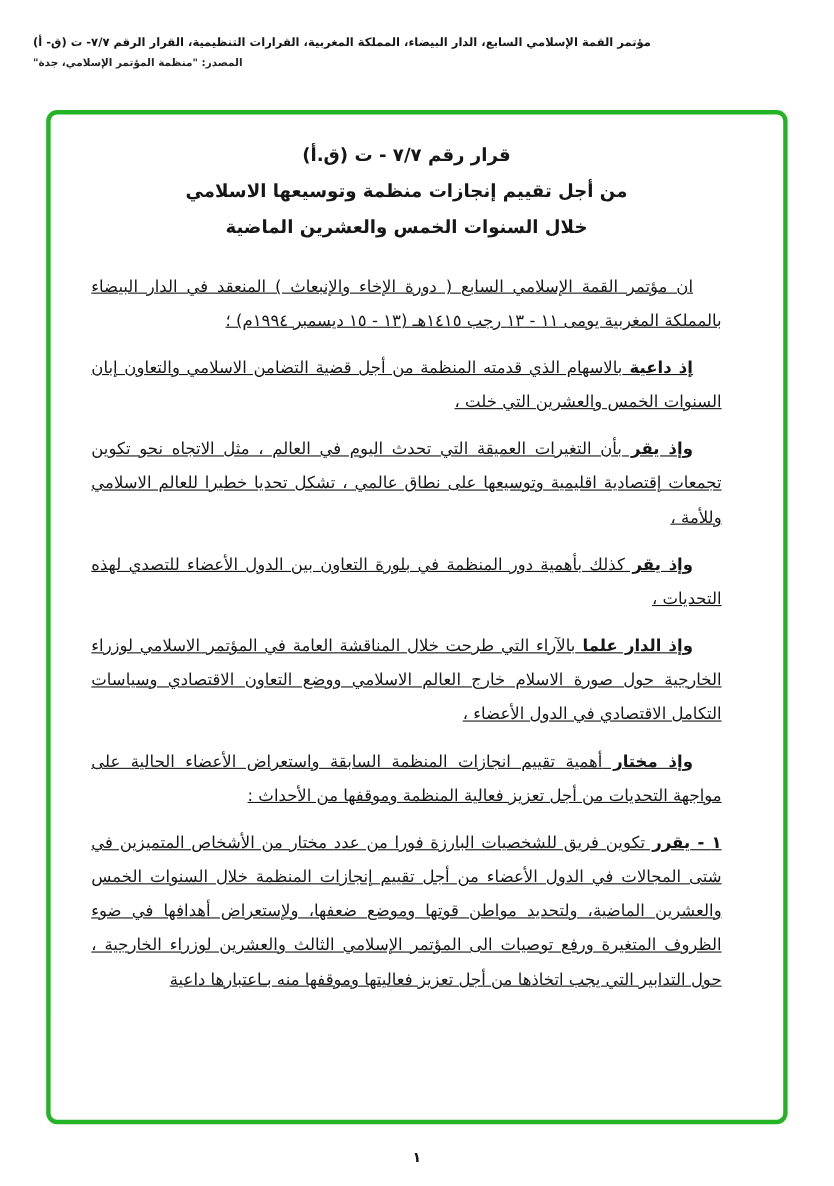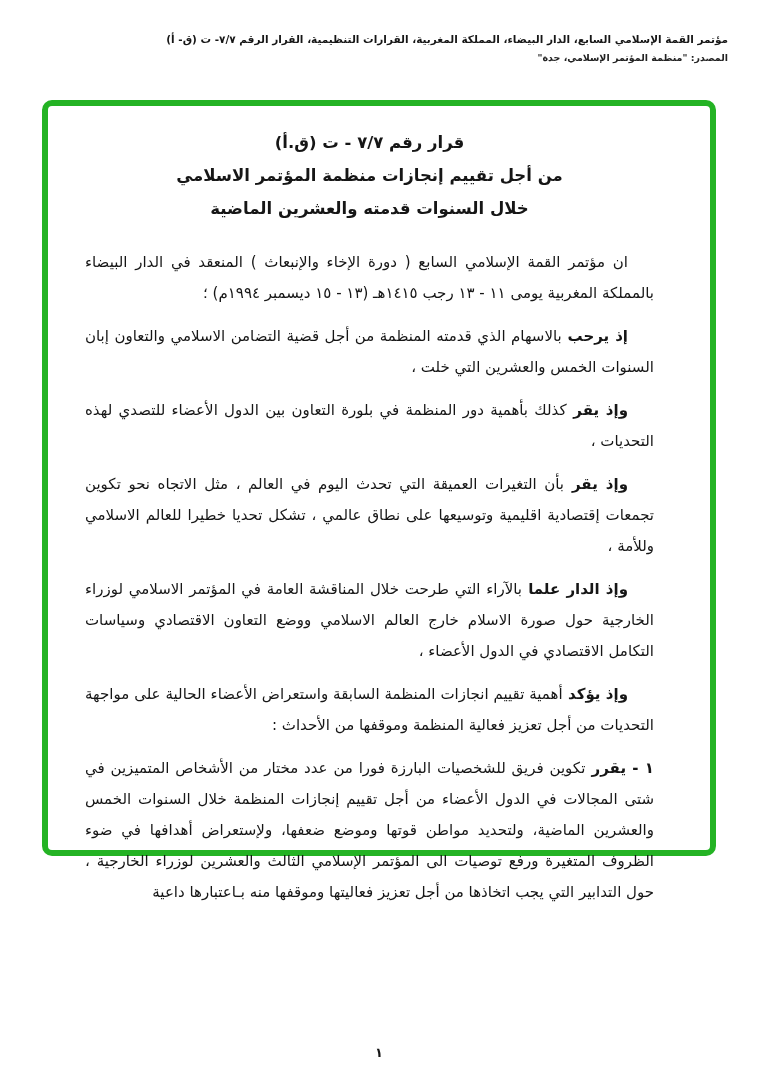"مؤتمر القمة الإسلامي السابع، الدار" .top-header { text-align: right -> left }
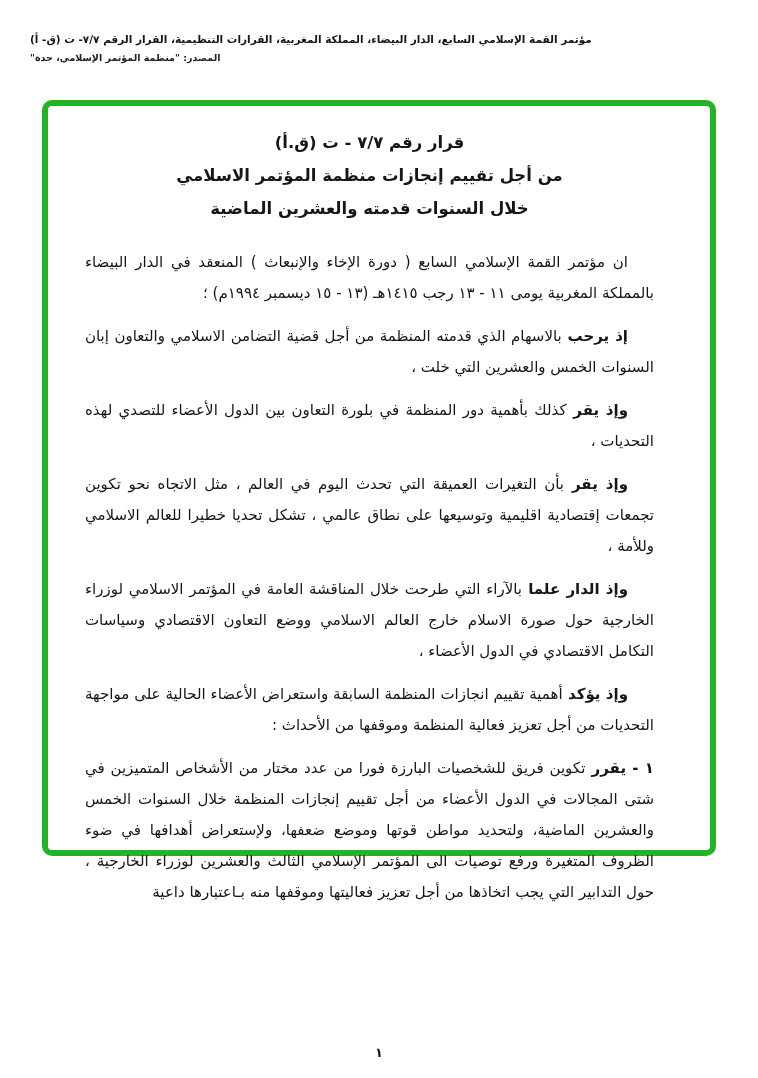"قرار رقم ٧/٧ - ت" .green-box { border: 6px solid #000000 -> 4px solid #000000; height: 756px -> 922px }
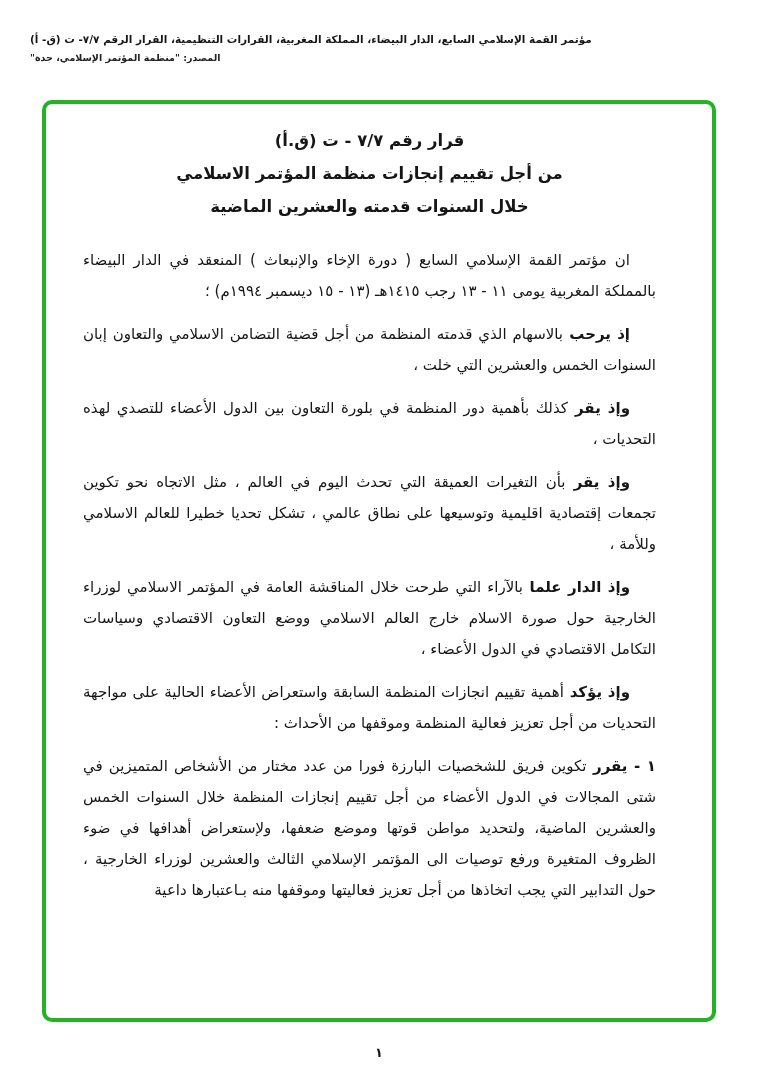"من أجل تقييم إنجازات منظمة" div.title-line { text: المؤتمر -> وتوسيعها }
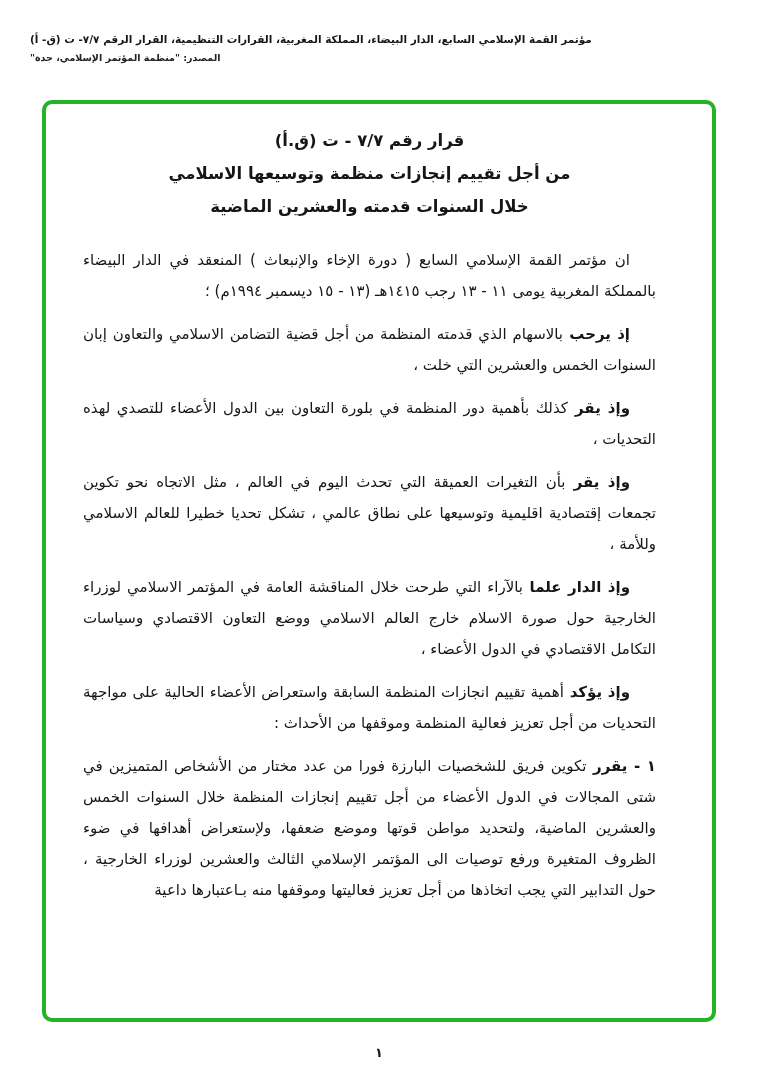"خلال السنوات قدمته والعشرين الماضية" div.title-line { text: قدمته -> الخمس }
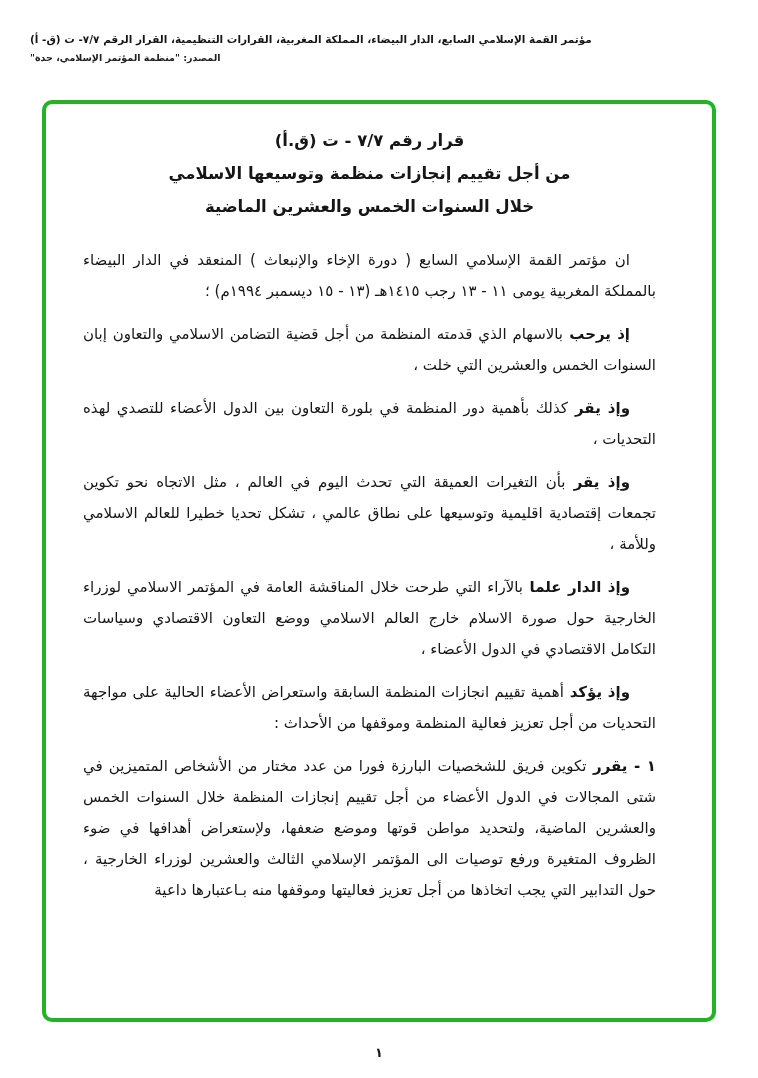"ان مؤتمر القمة الإسلامي السابع" .body-block { text-decoration: none -> underline }
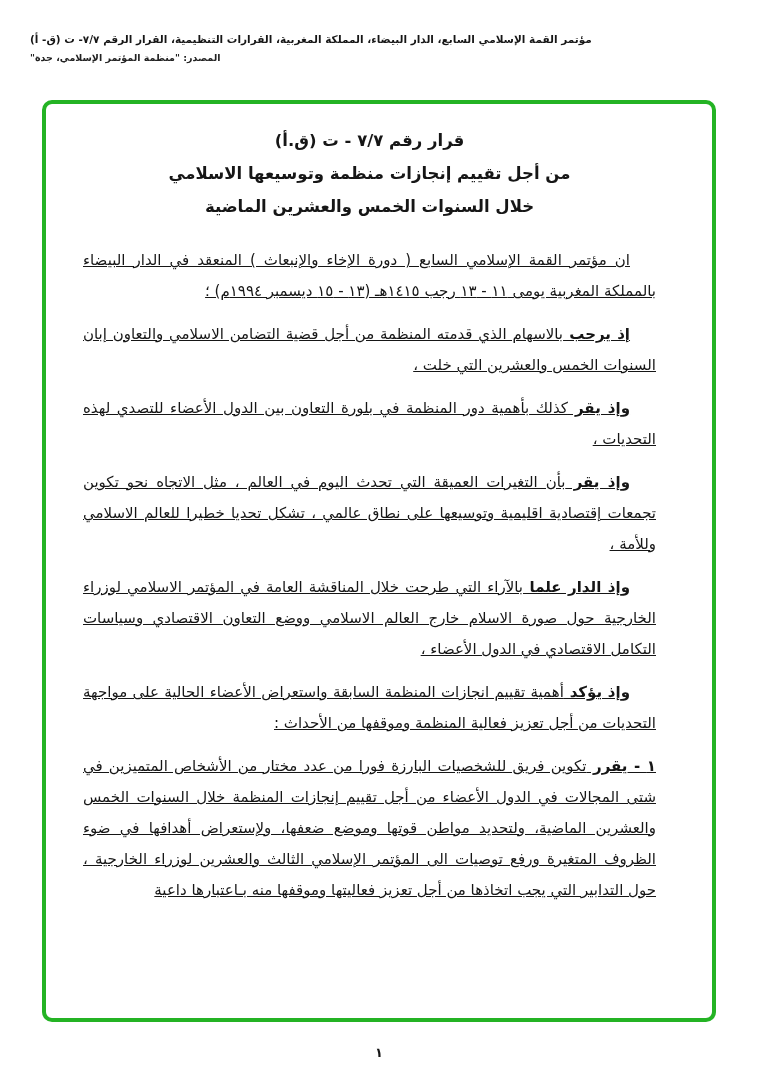"إذ يرحب" span.lead { text: يرحب -> داعية }
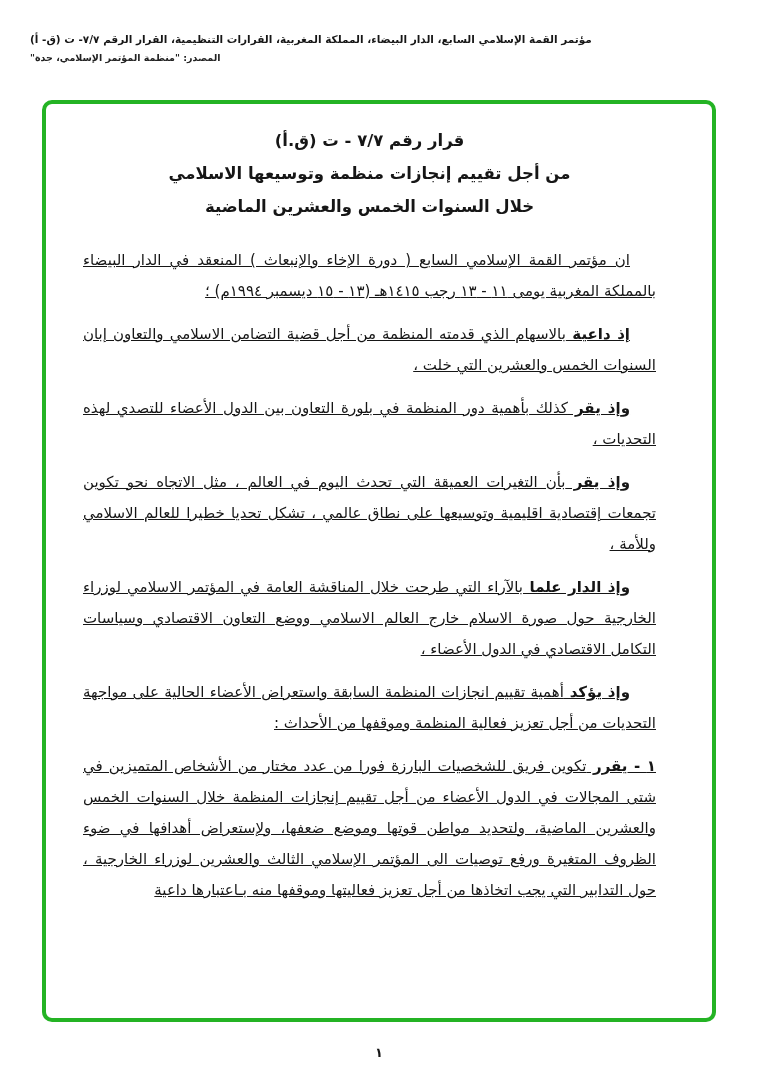"وإذ يقر كذلك بأهمية دور" p.para { order: before "وإذ يقر بأن التغيرات العميقة" -> after "وإذ يقر بأن التغيرات العميقة" }
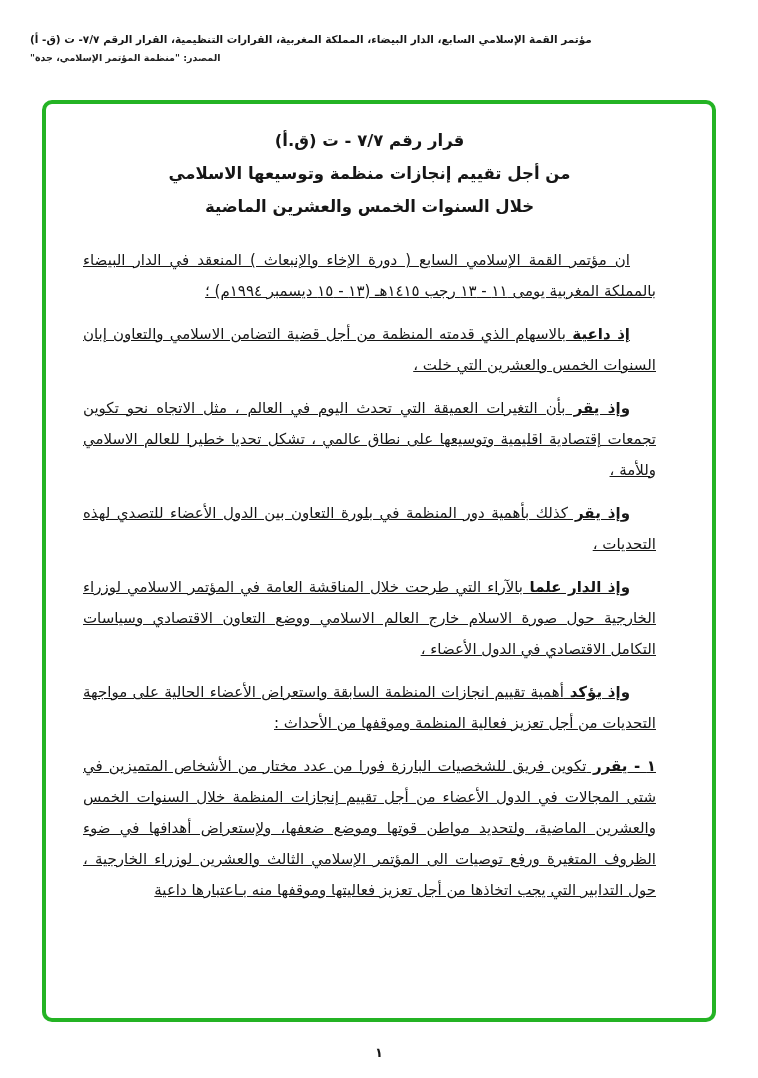"وإذ يؤكد" span.lead { text: يؤكد -> مختار }
